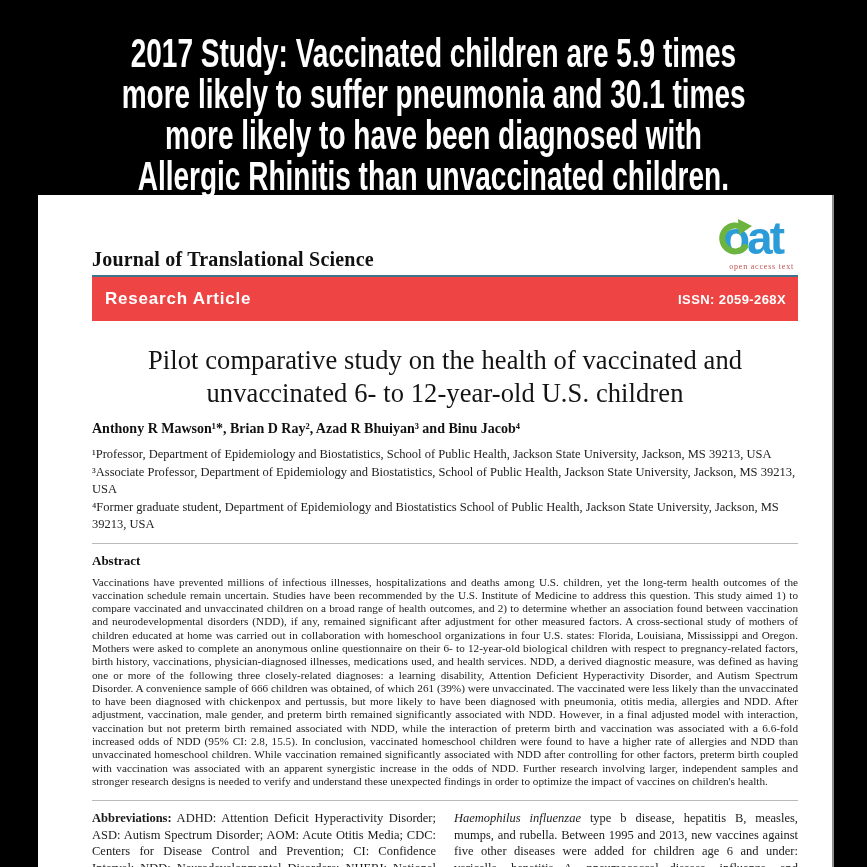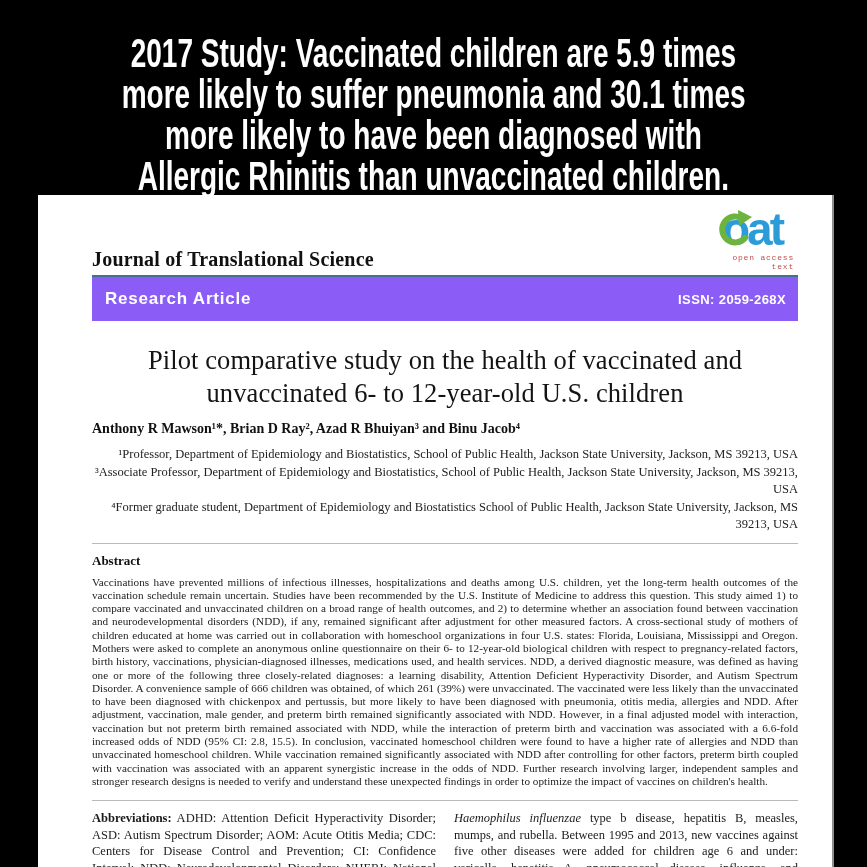"open access text" .logo-tagline { font-family: Liberation Mono, monospace -> Liberation Serif, serif }
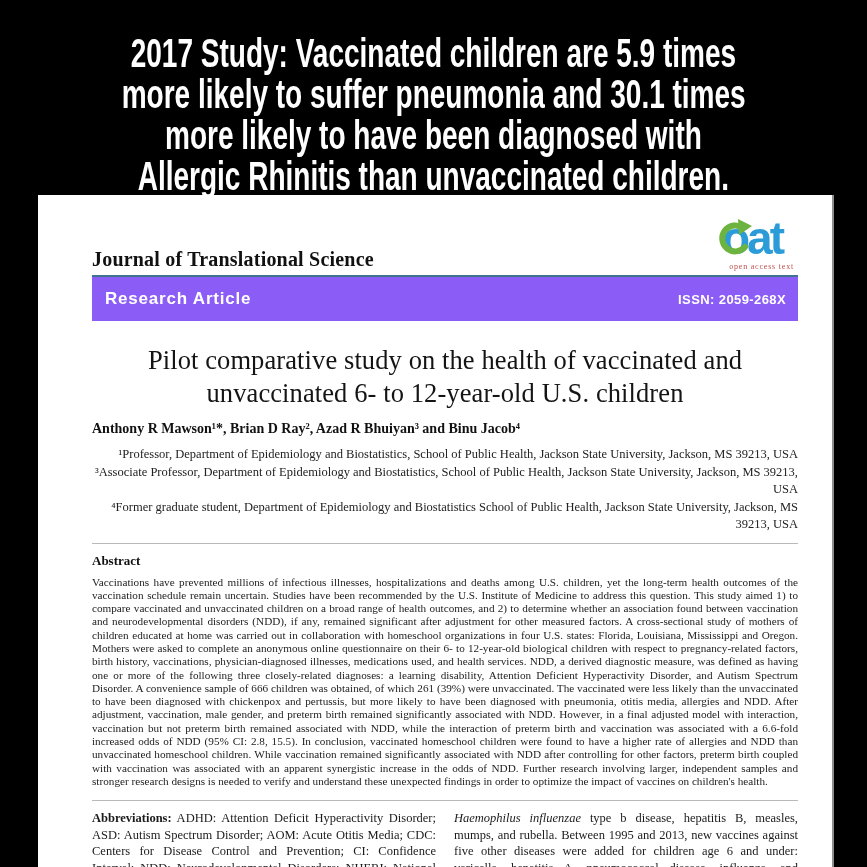"Research Article" .type-bar { background: #8b5cf6 -> #ef4444 }
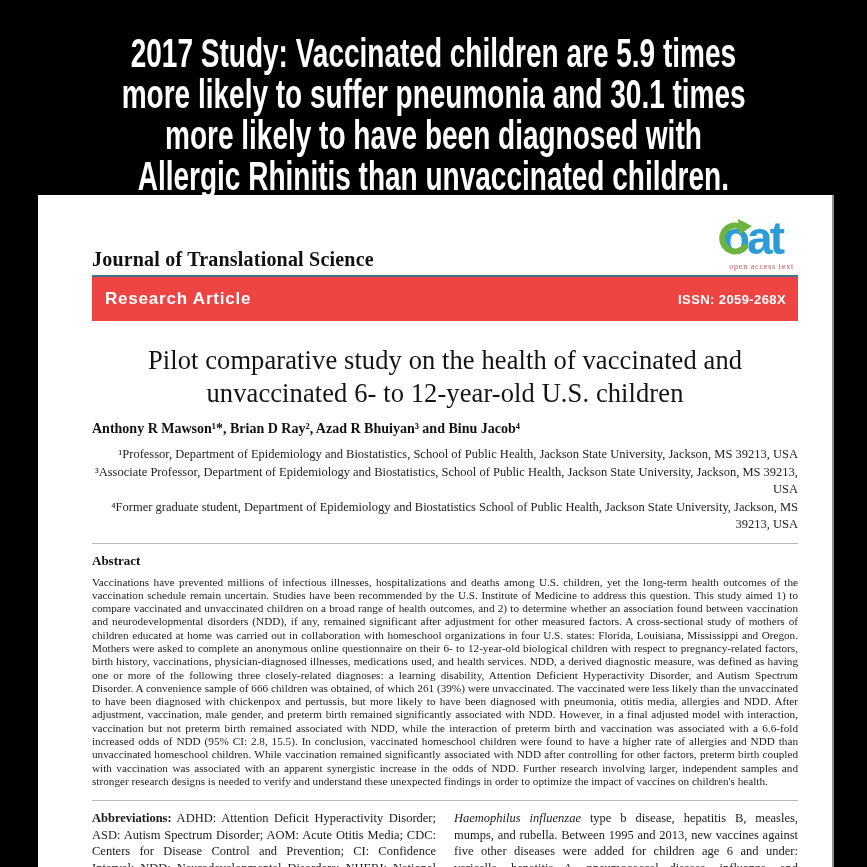"¹Professor, Department of Epidemiology" .affiliation-line { text-align: right -> none }
